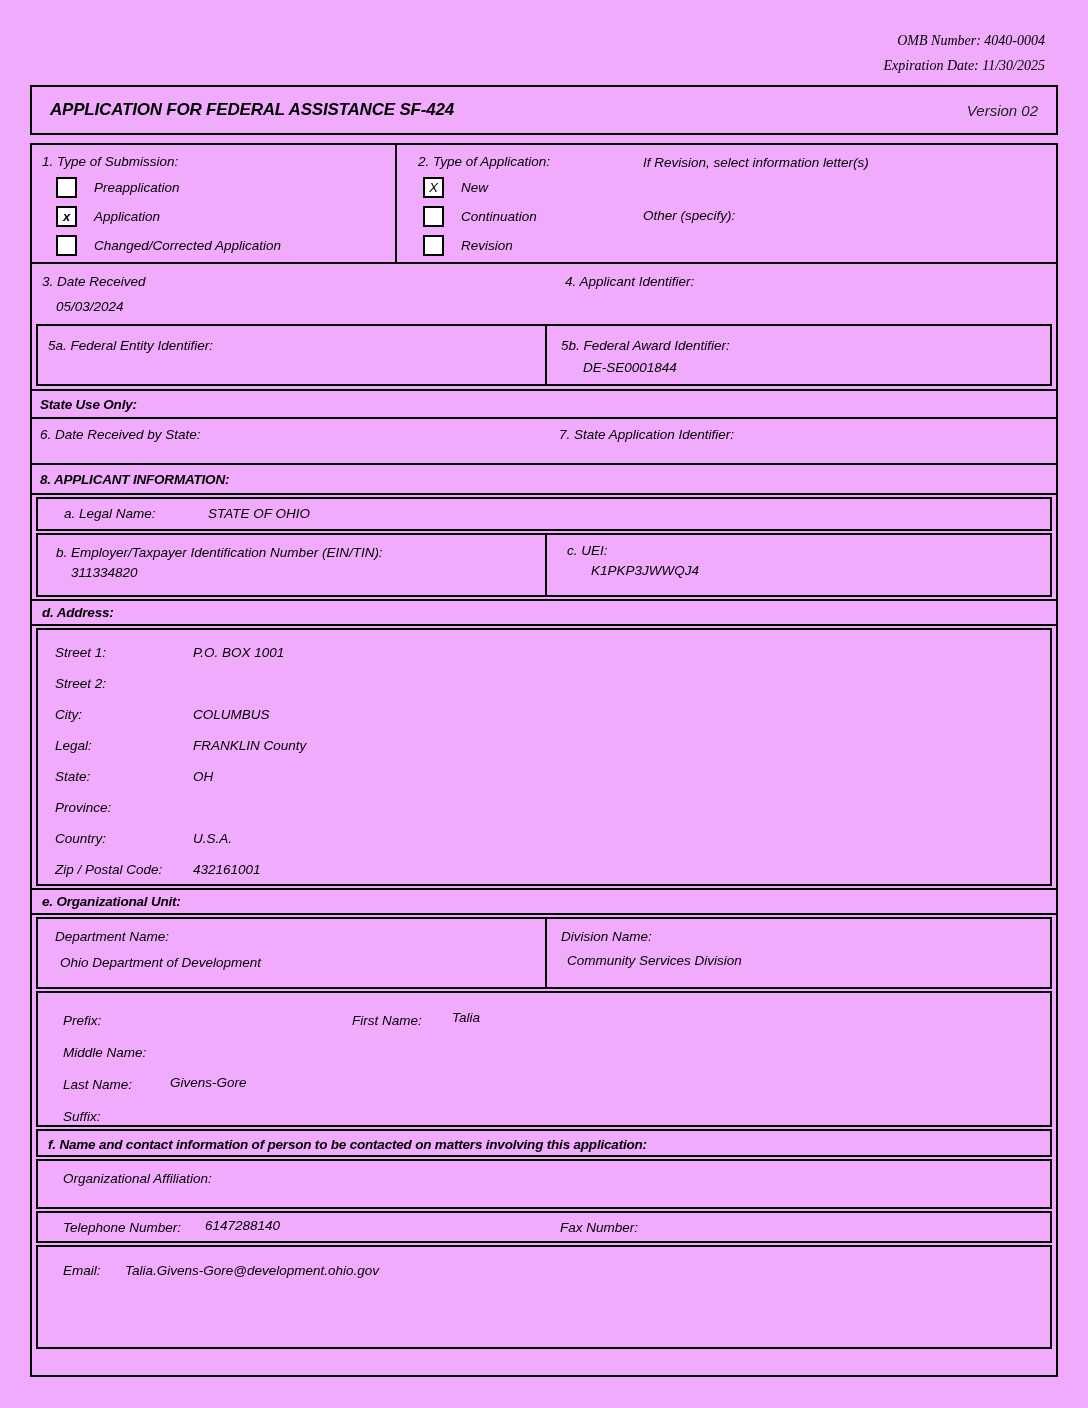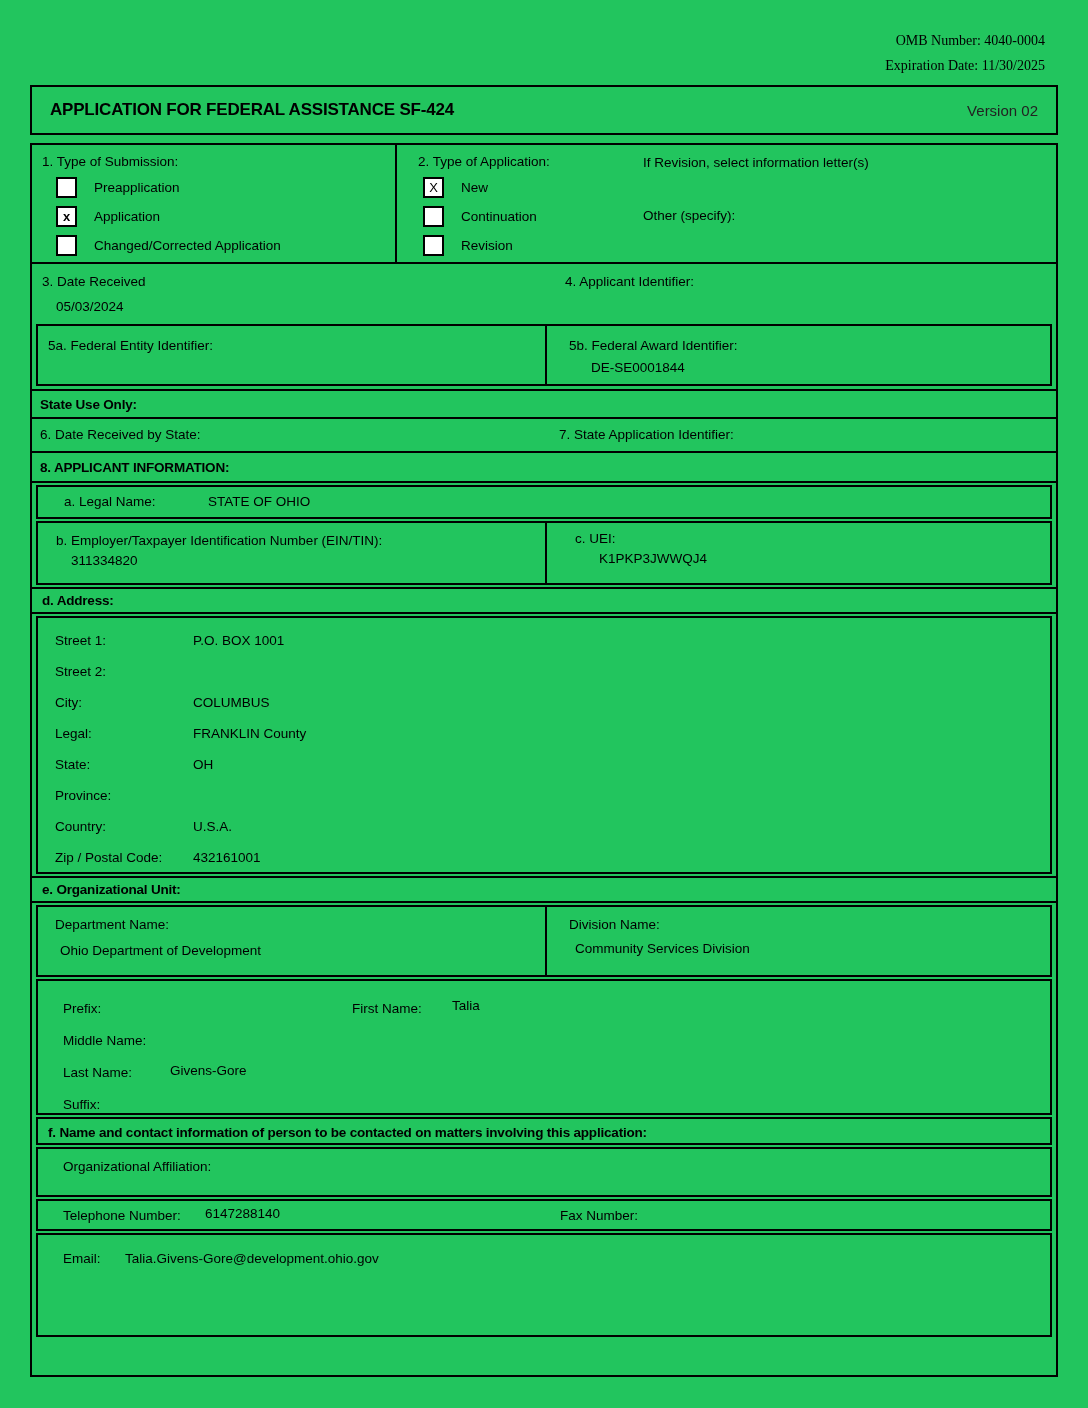"OMB Number: 4040-0004" .page { background: #22c55e -> #f0abfc; font-style: none -> italic }
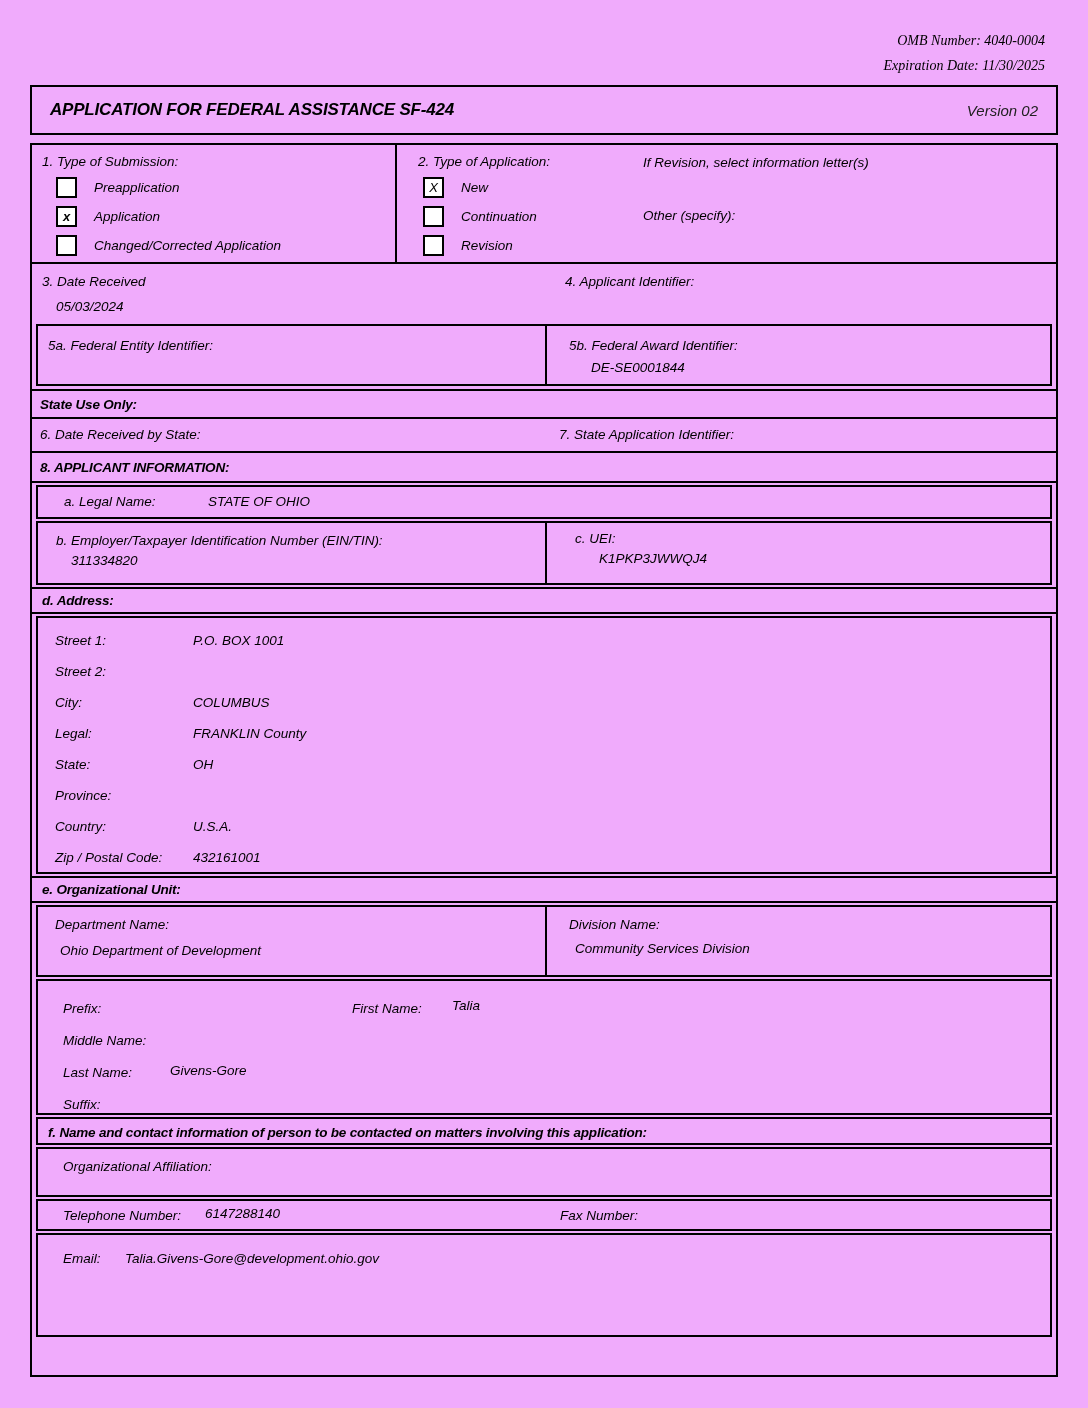"5a. Federal Entity Identifier:" .ibox { gap: 8px -> none }
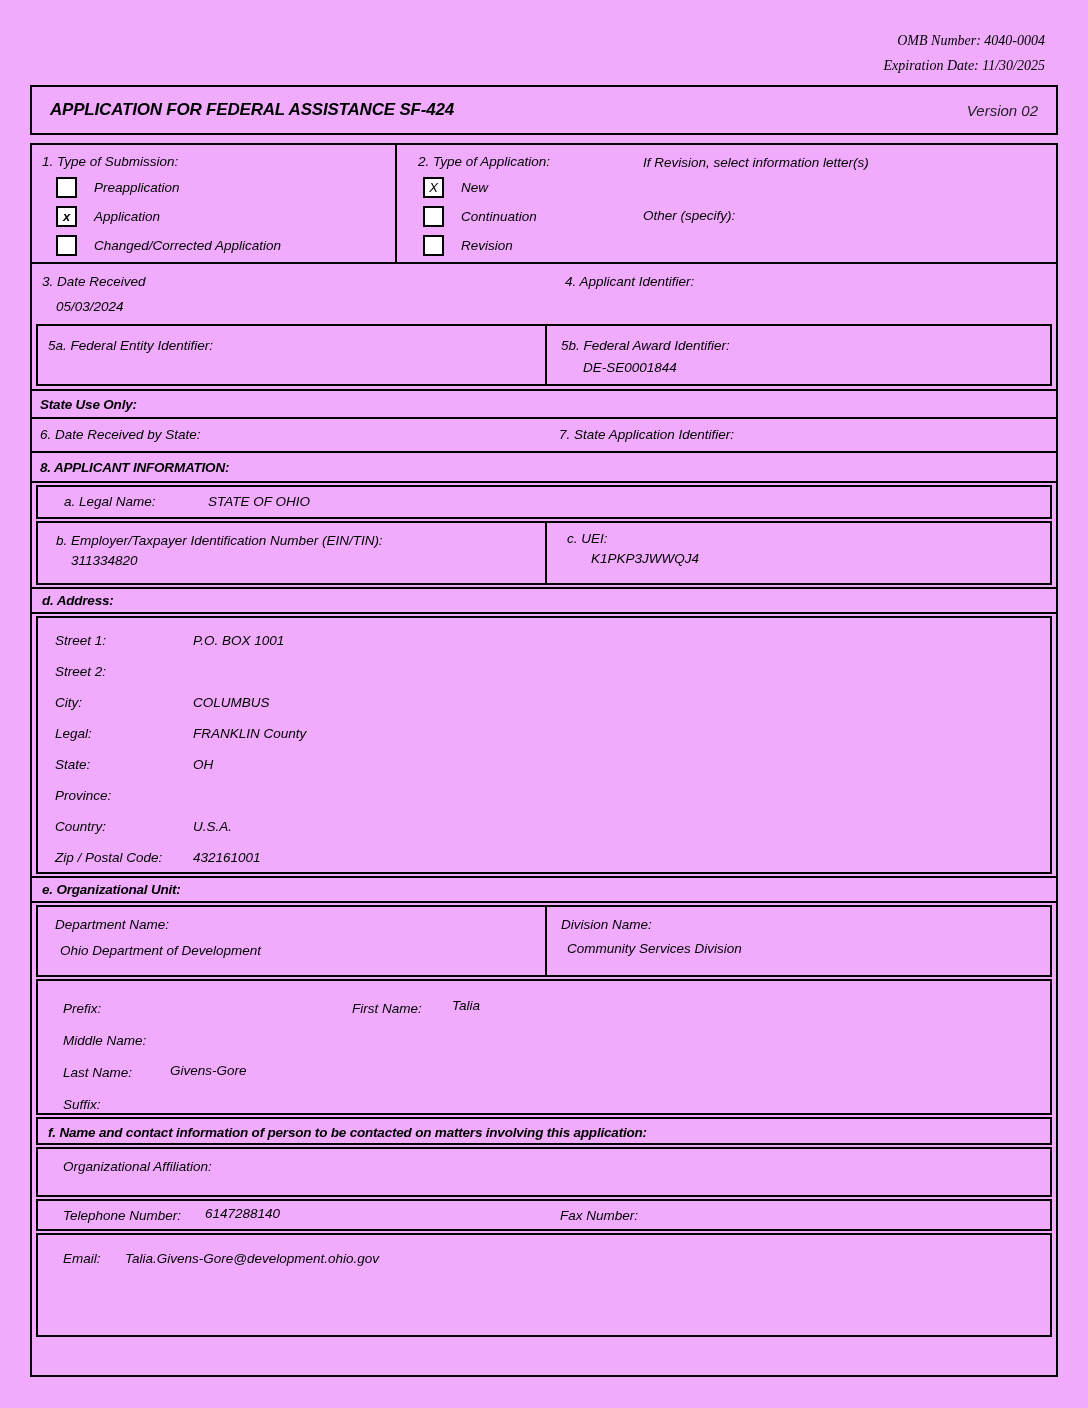"6. Date Received by State:" .sec67 { height: 34px -> 46px }
